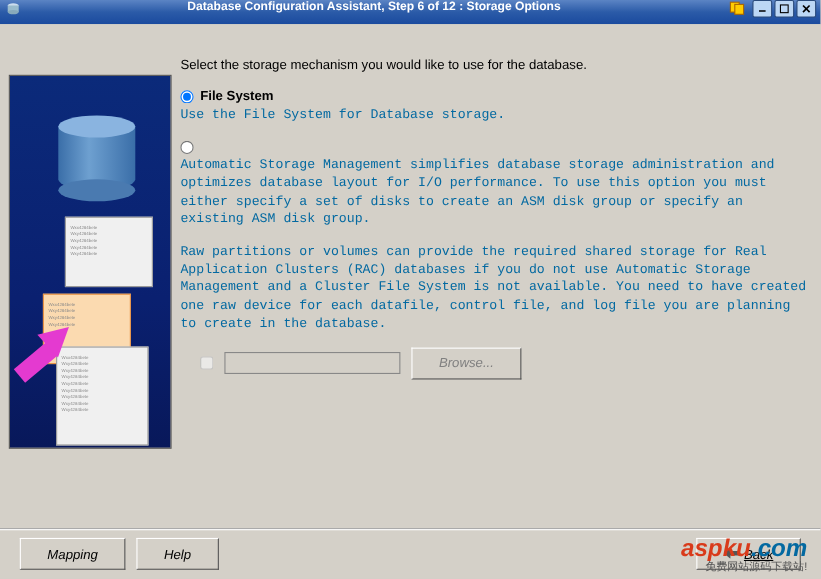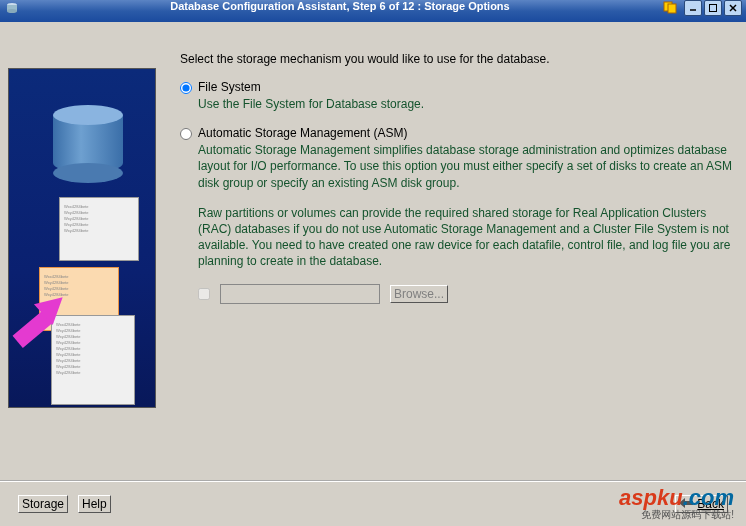"Select the storage mechanism you" .content-area { gap: 24px -> 8px }
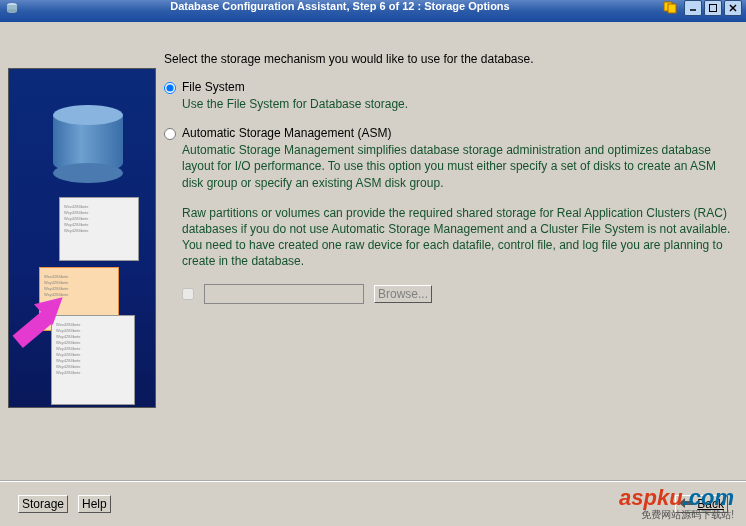"File System" .option-title { font-weight: normal -> bold }
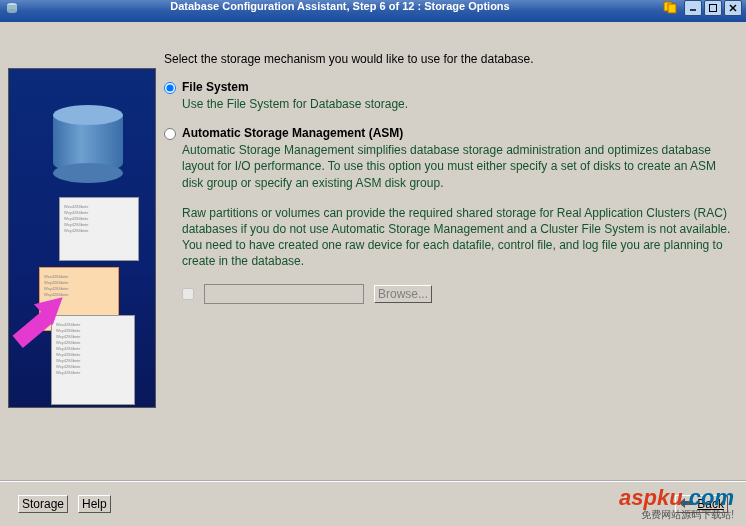"Use the File System for" .option-desc { color: #14532d -> #0369a1; font-family: none -> Liberation Mono, monospace; margin-left: 18px -> none }
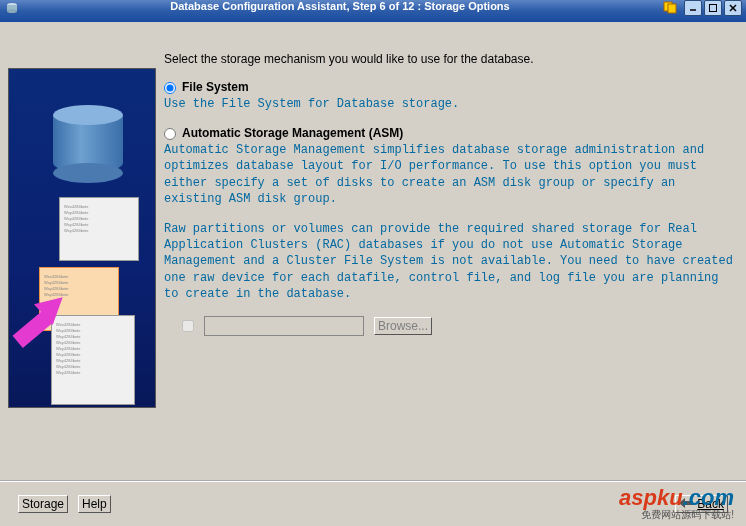"Automatic Storage Management (ASM)" span.option-title { html: <span>Automatic Storage Management (ASM)</span> -> none }
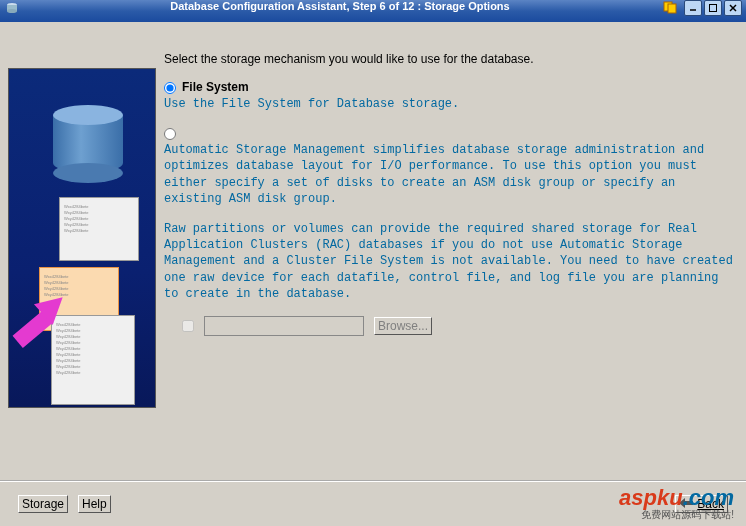"Browse..." .btn { font-style: none -> italic; height: 18px -> 29px; padding: 0 3px -> 0 24px }
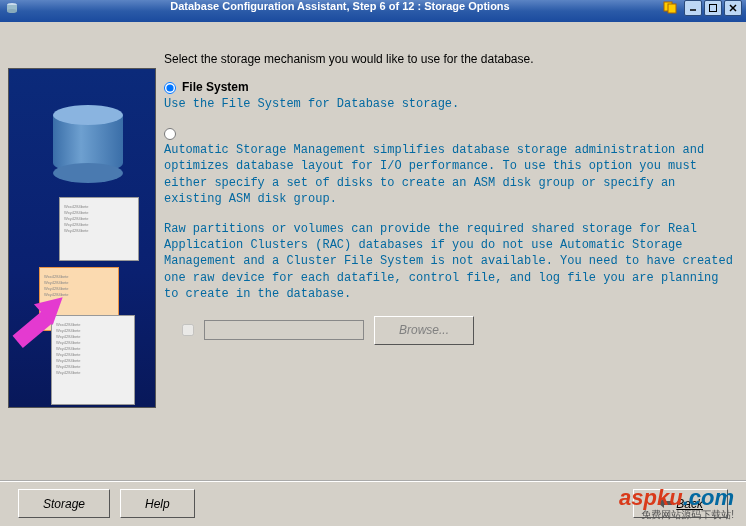"Storage" button.btn { text: Storage -> Mapping }
